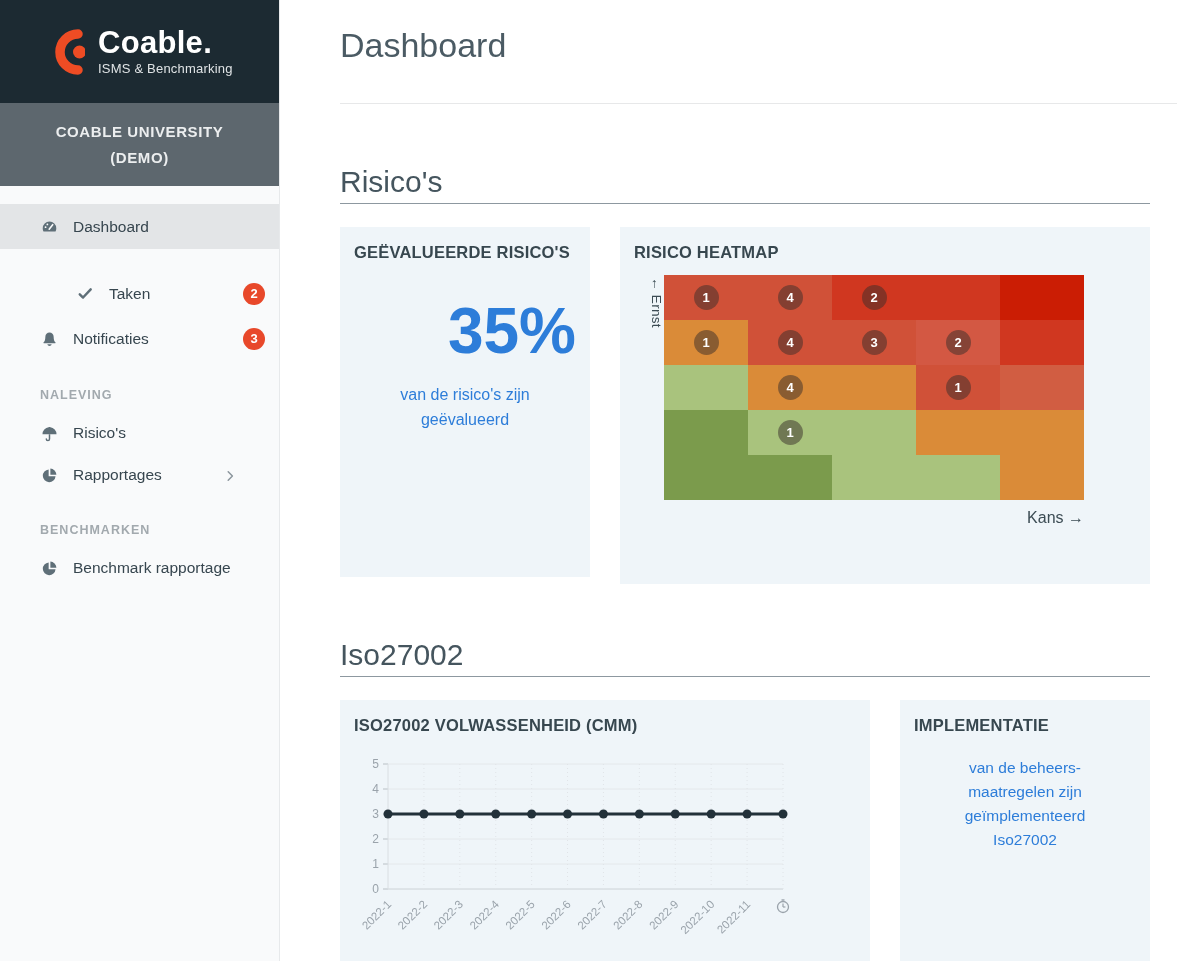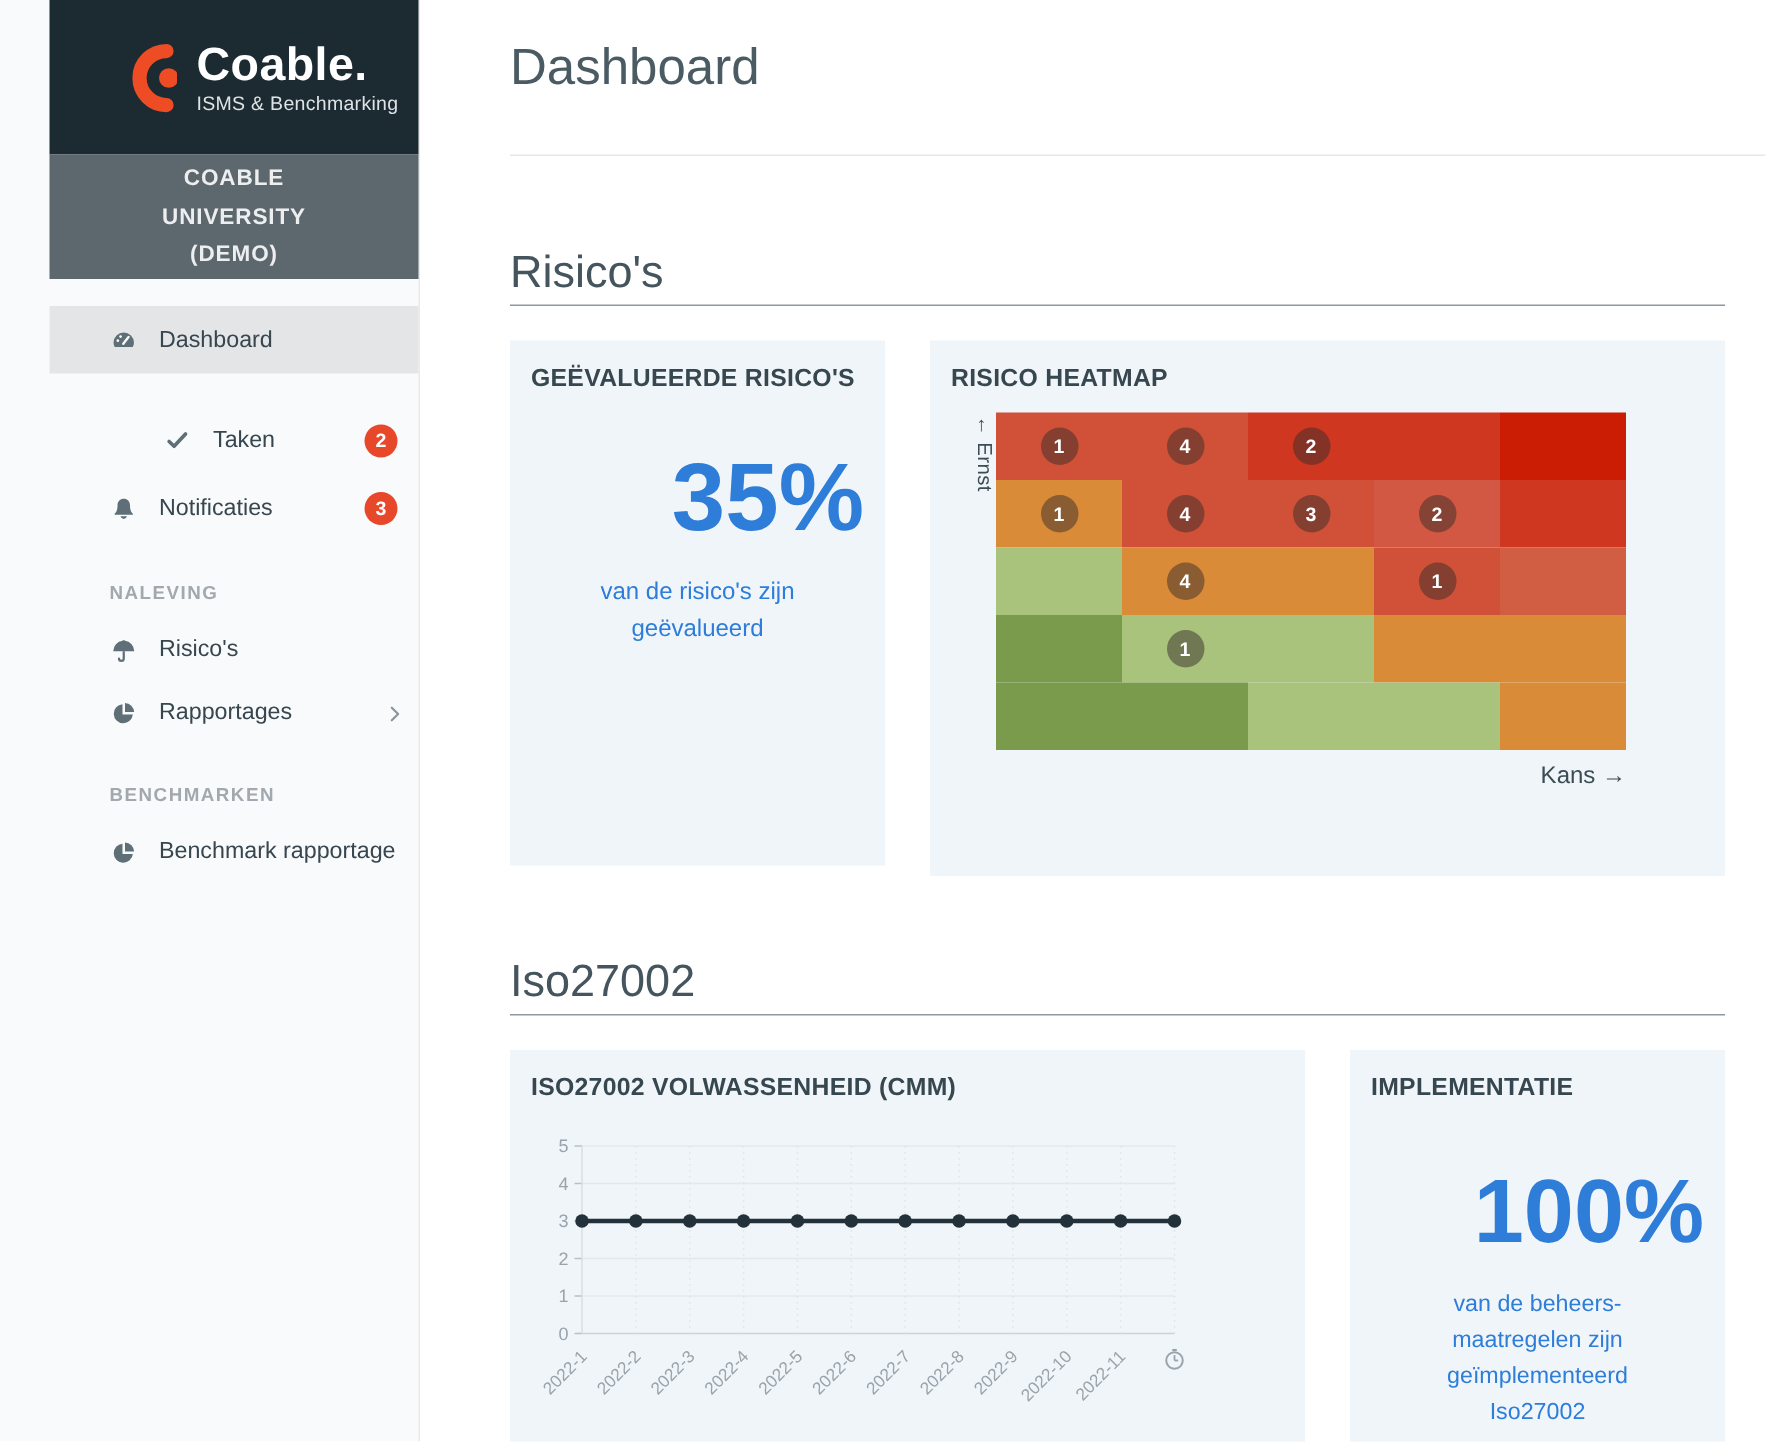"Coable." .sidebar { padding-left: 33px -> none }
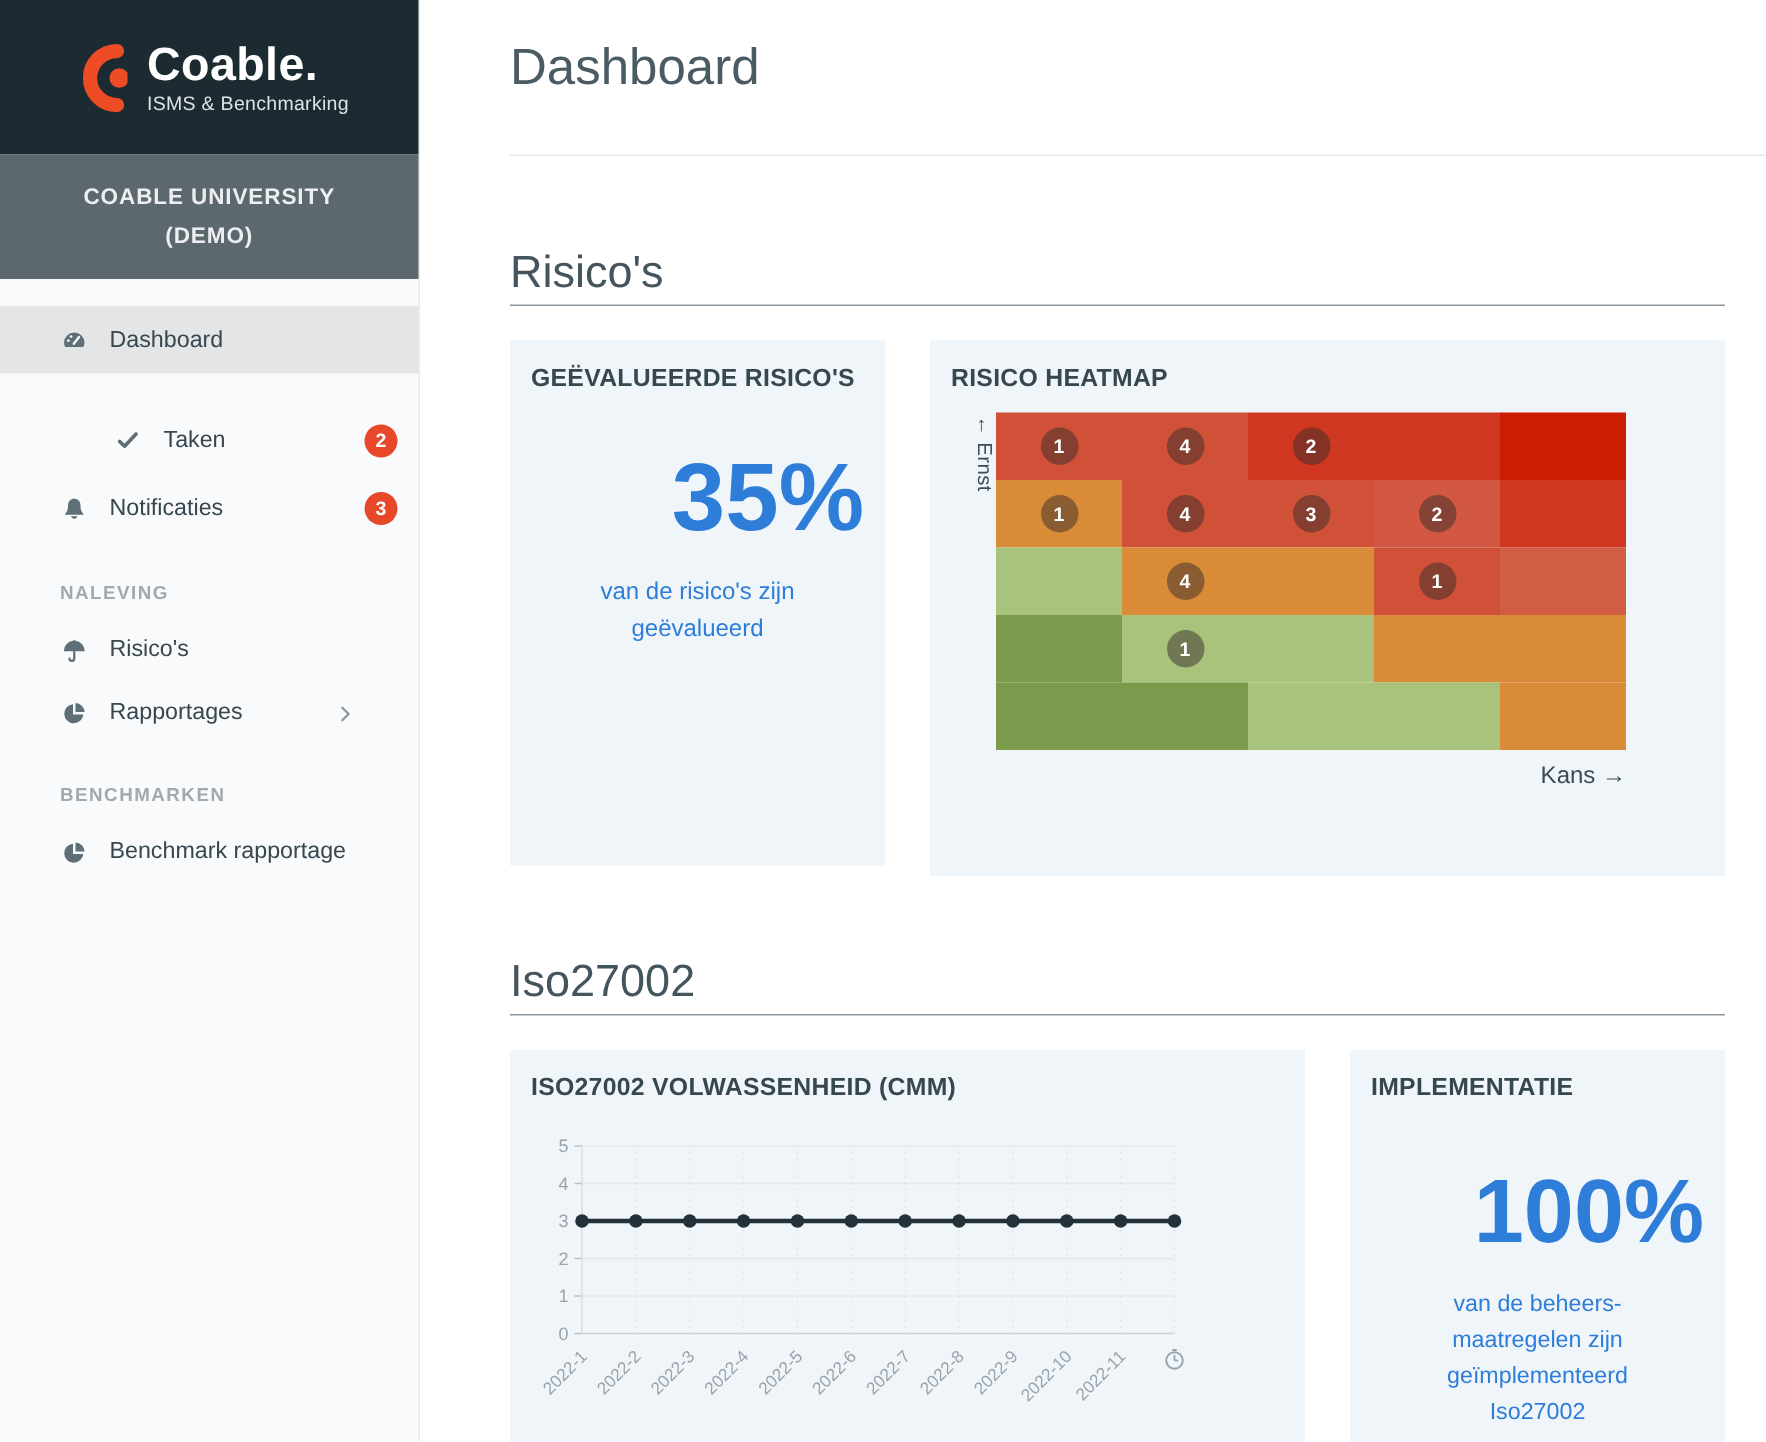"100%" div.stat-value { html: <div>100%</div> -> none }
